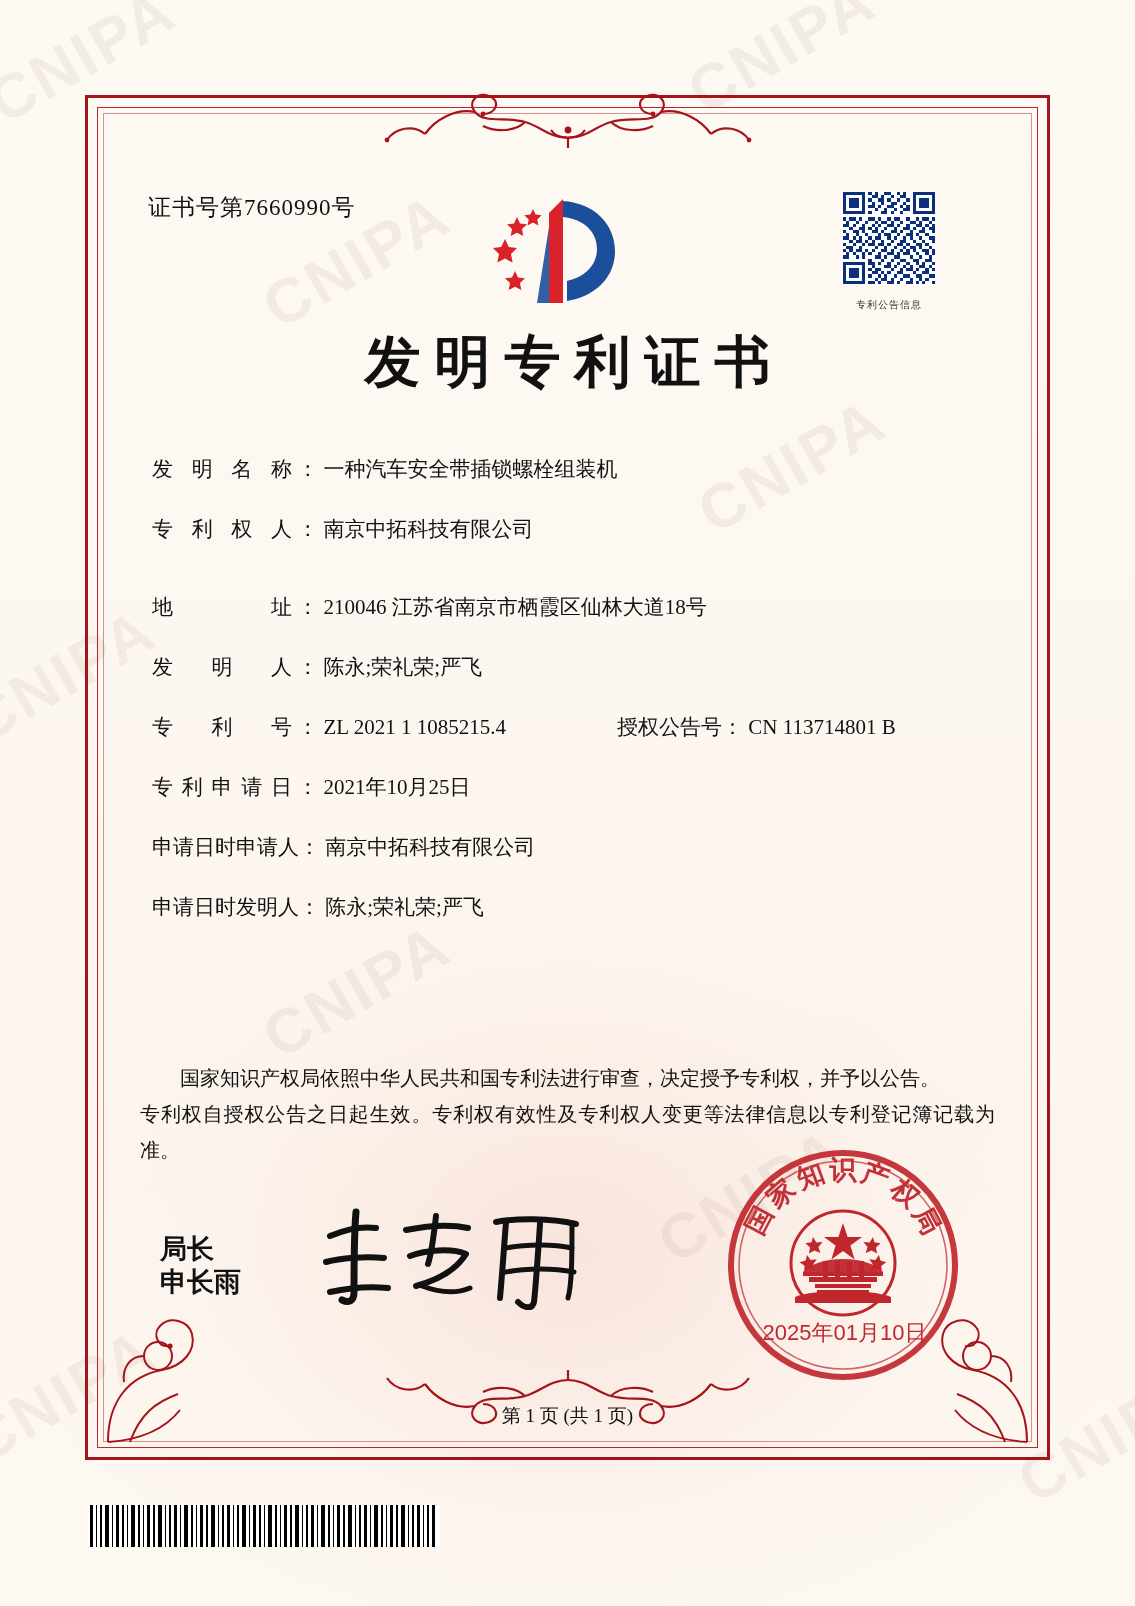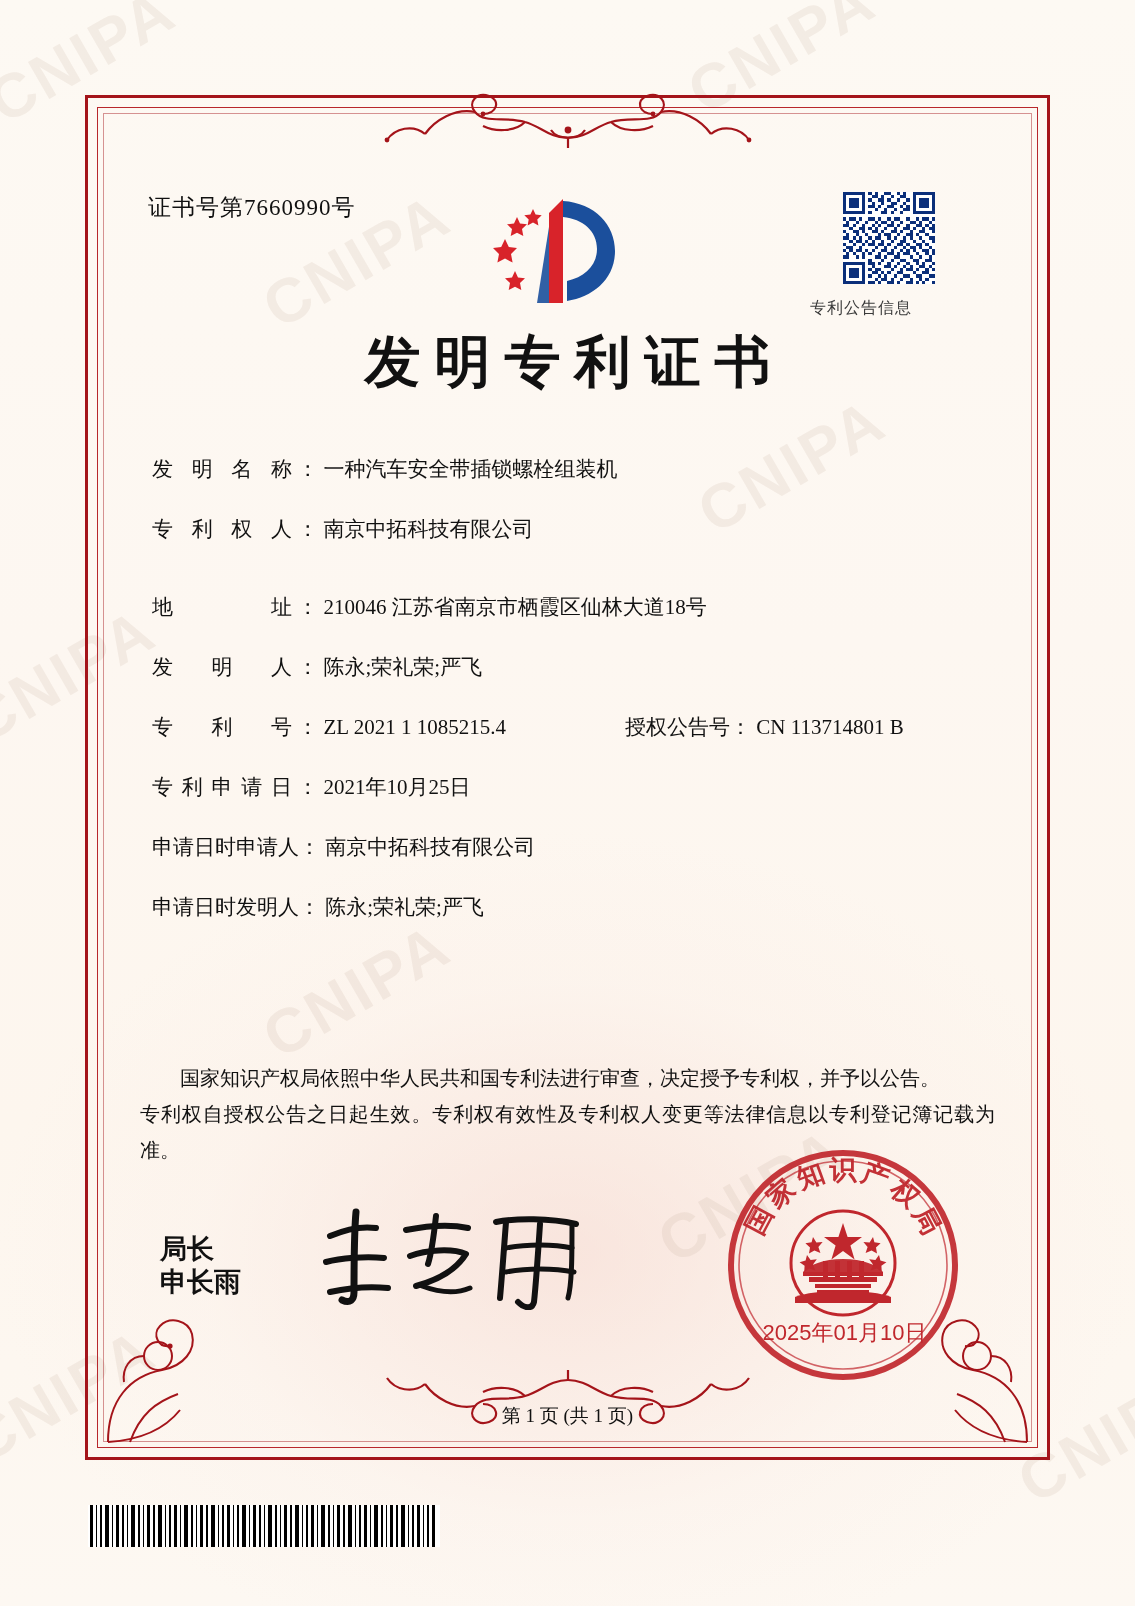"专利公告信息" .qr-caption { font-size: 16px -> 10px; text-align: left -> center }
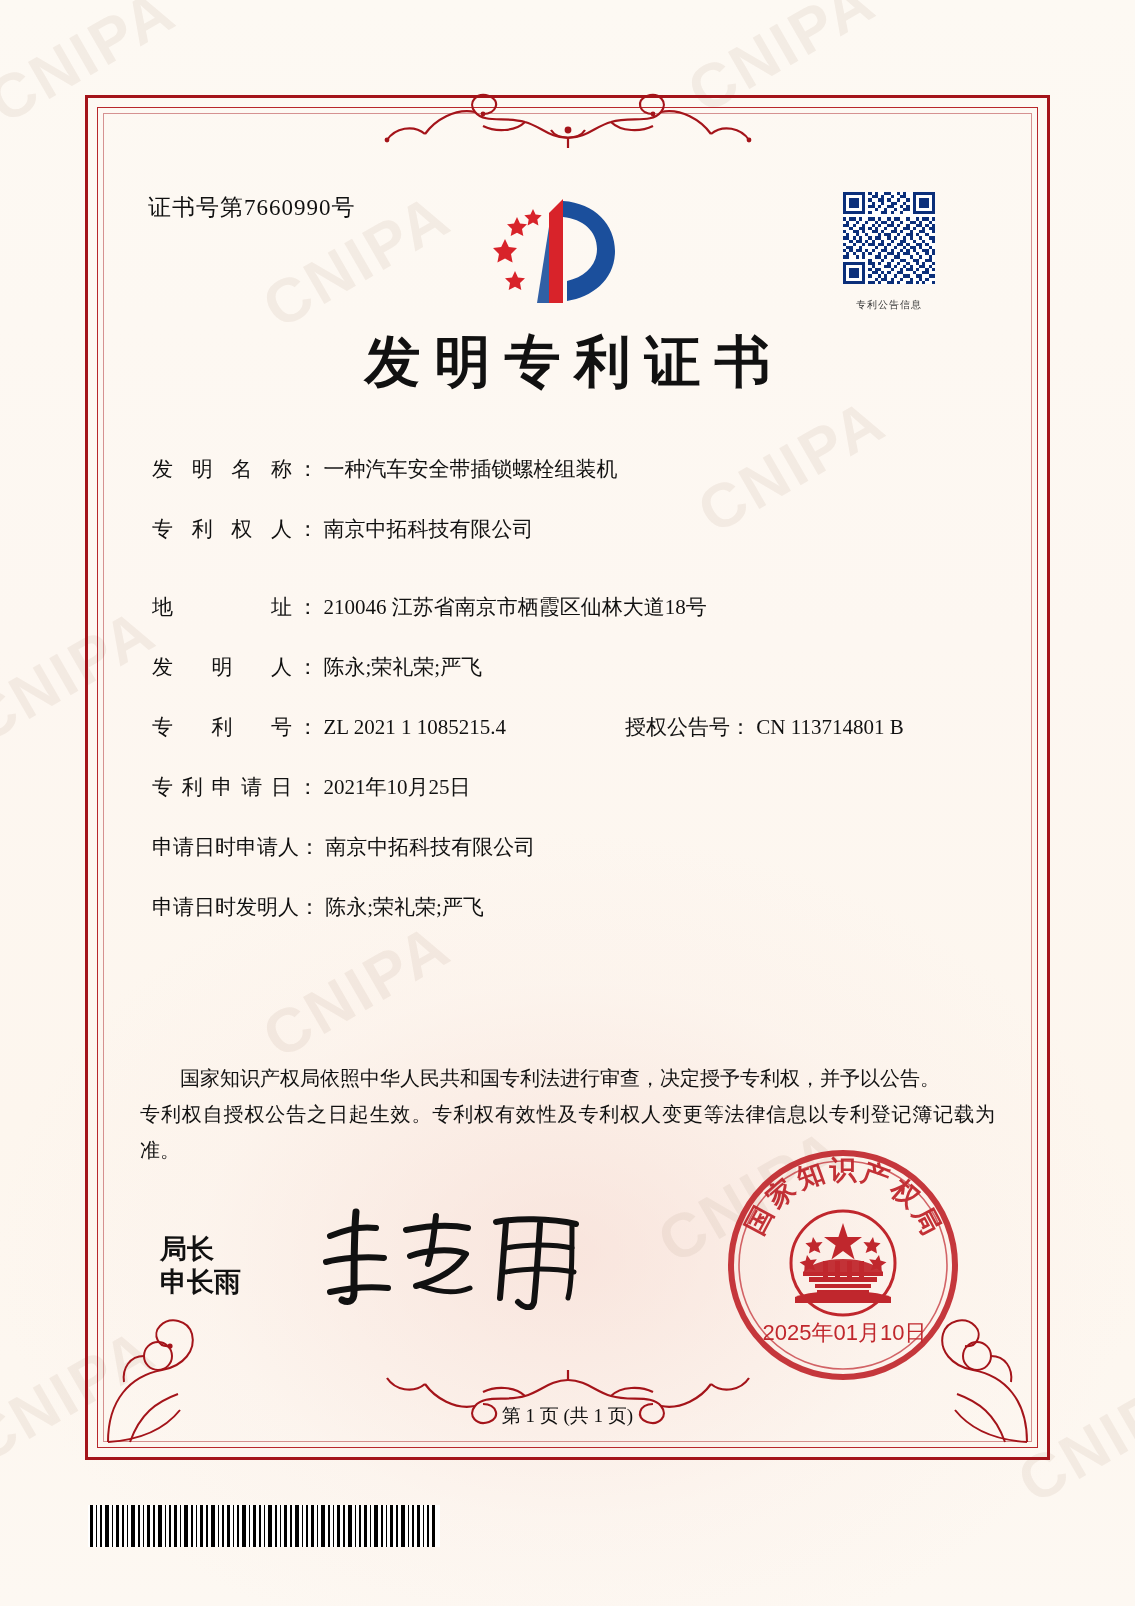"授权公告号： CN 113714801 B" .col-right { margin-left: 8px -> none }
